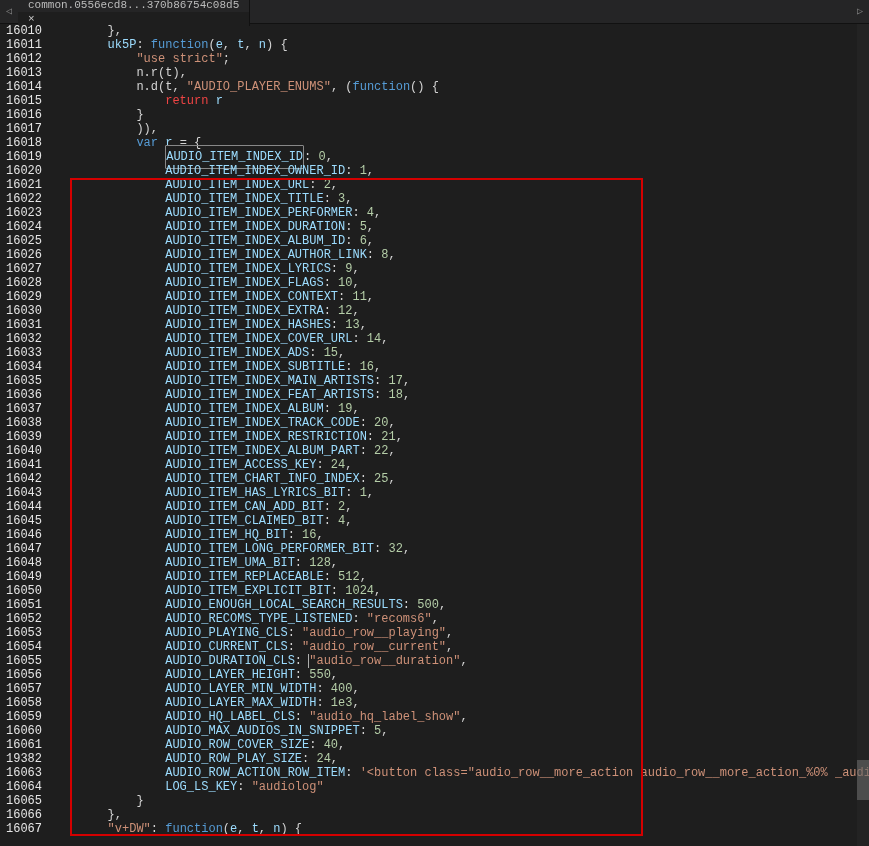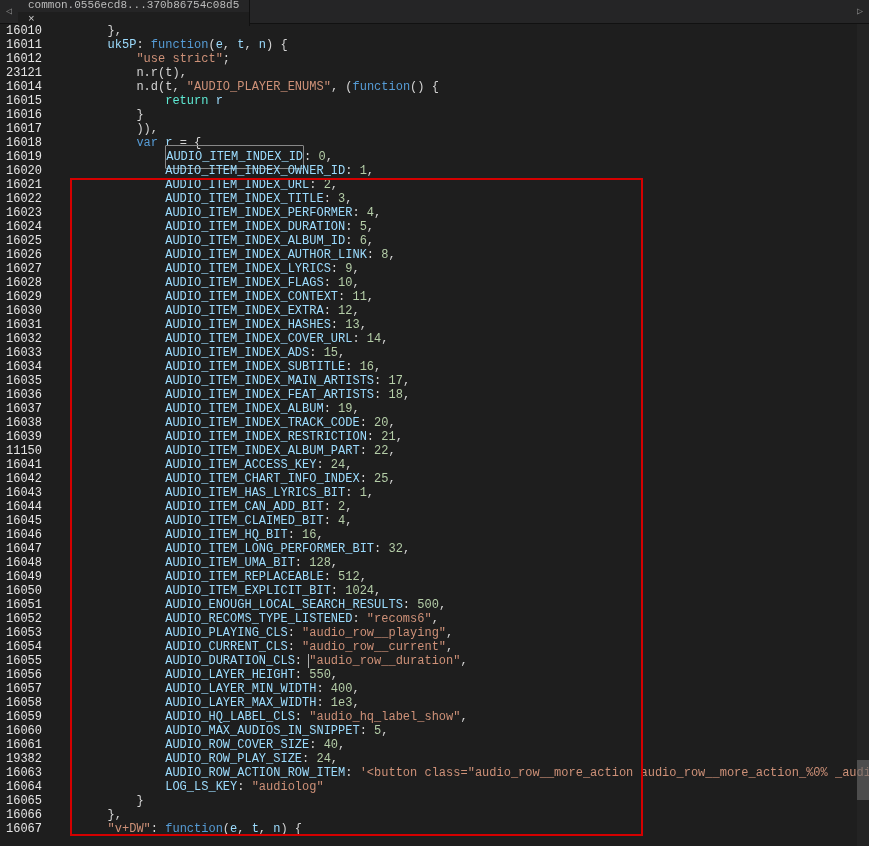"23121" div.line { text: 23121 -> 16013 }
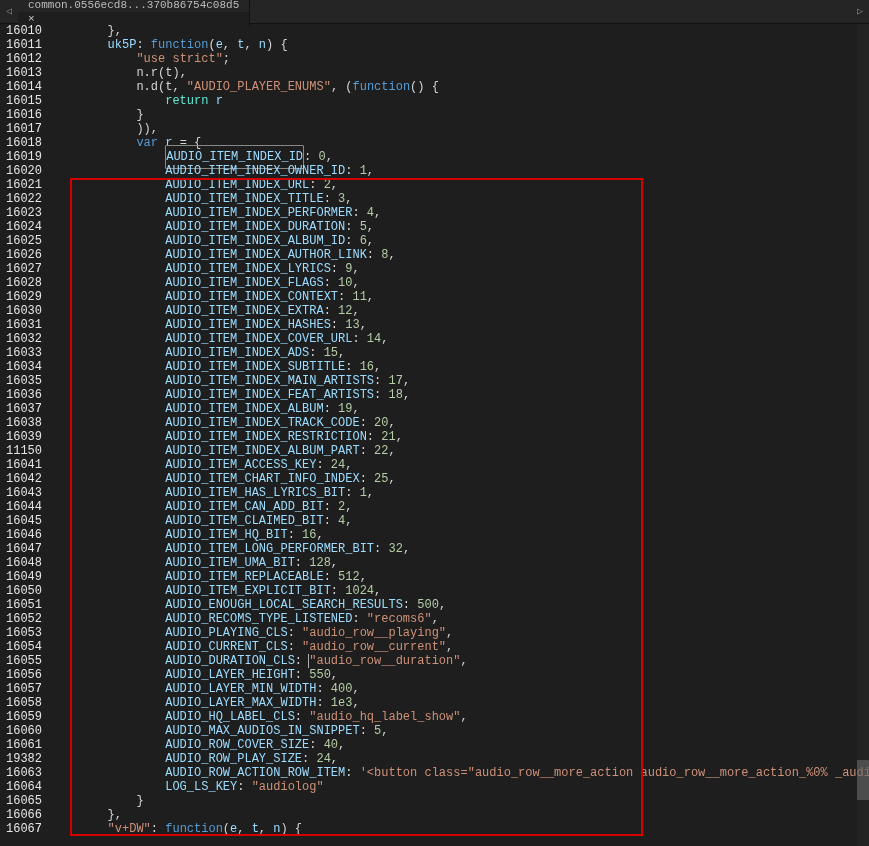"return" .tok-pr { color: #5eead4 -> #ef4444 }
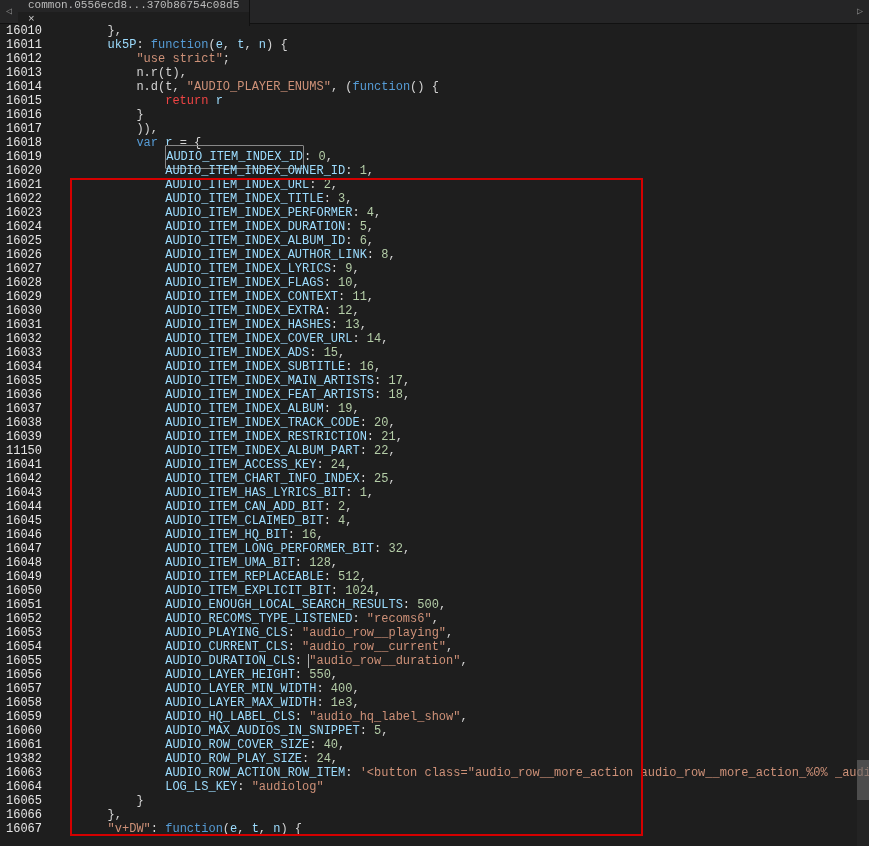"11150" div.line { text: 11150 -> 16040 }
